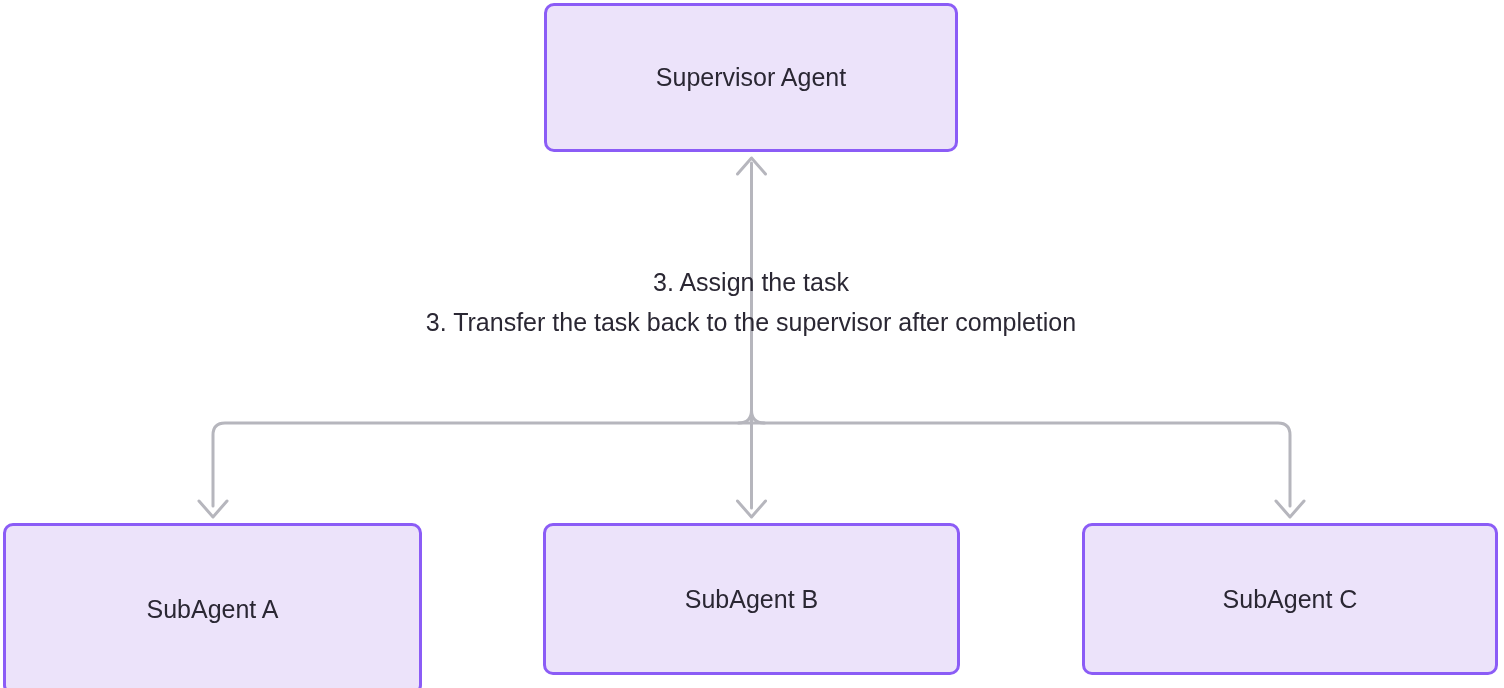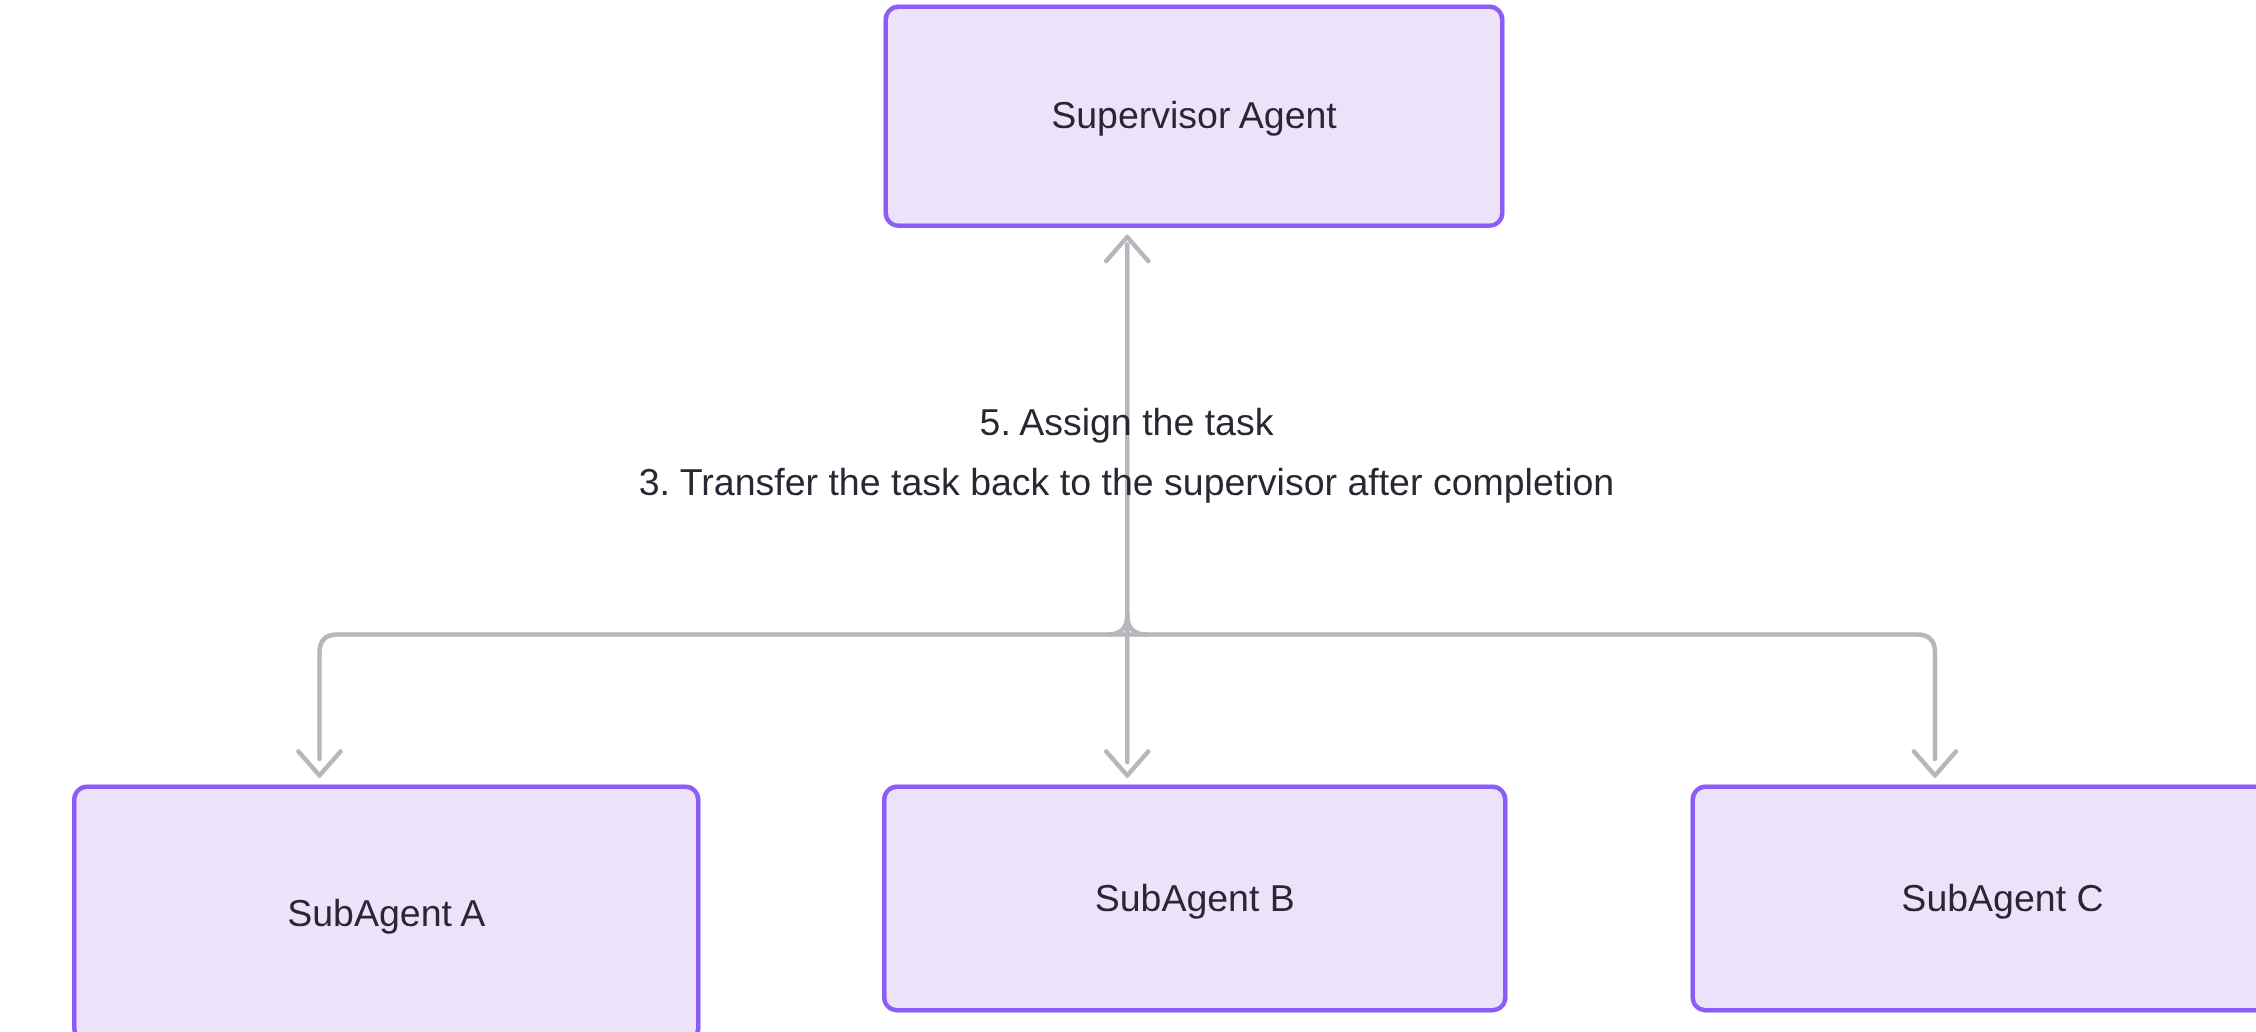"Supervisor Agent" .node { margin-left: 45px -> none }
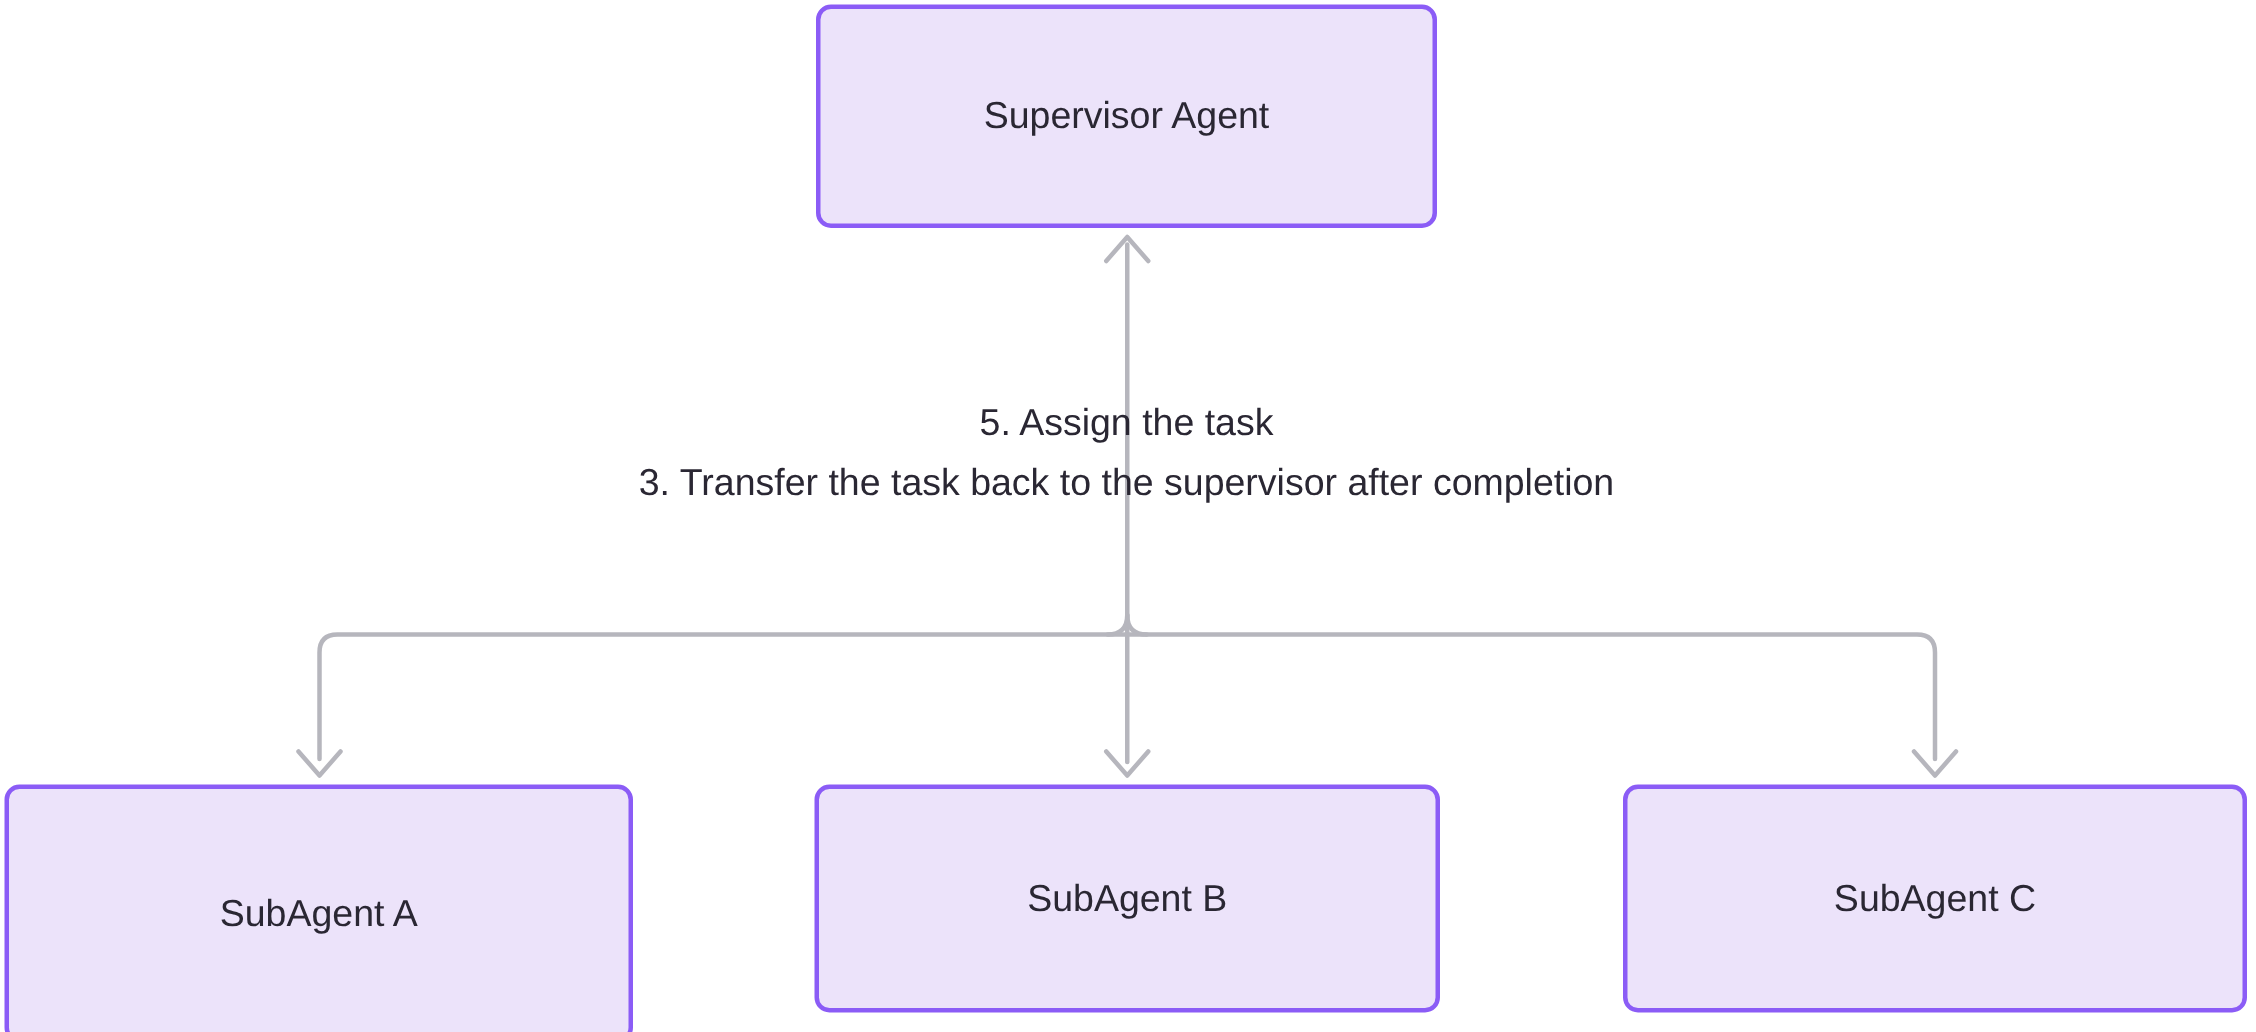"5. Assign the task" div { text: 5 -> 3 }
